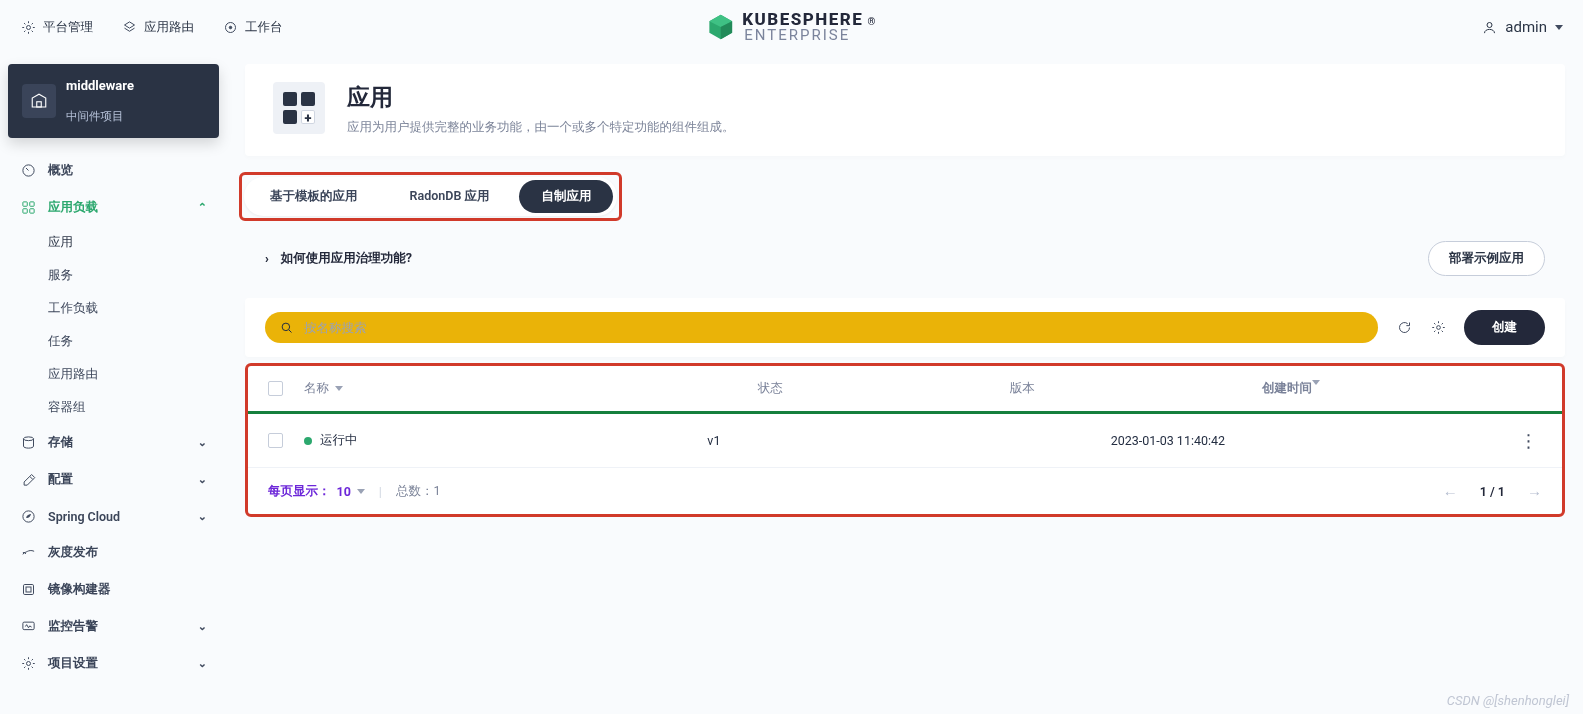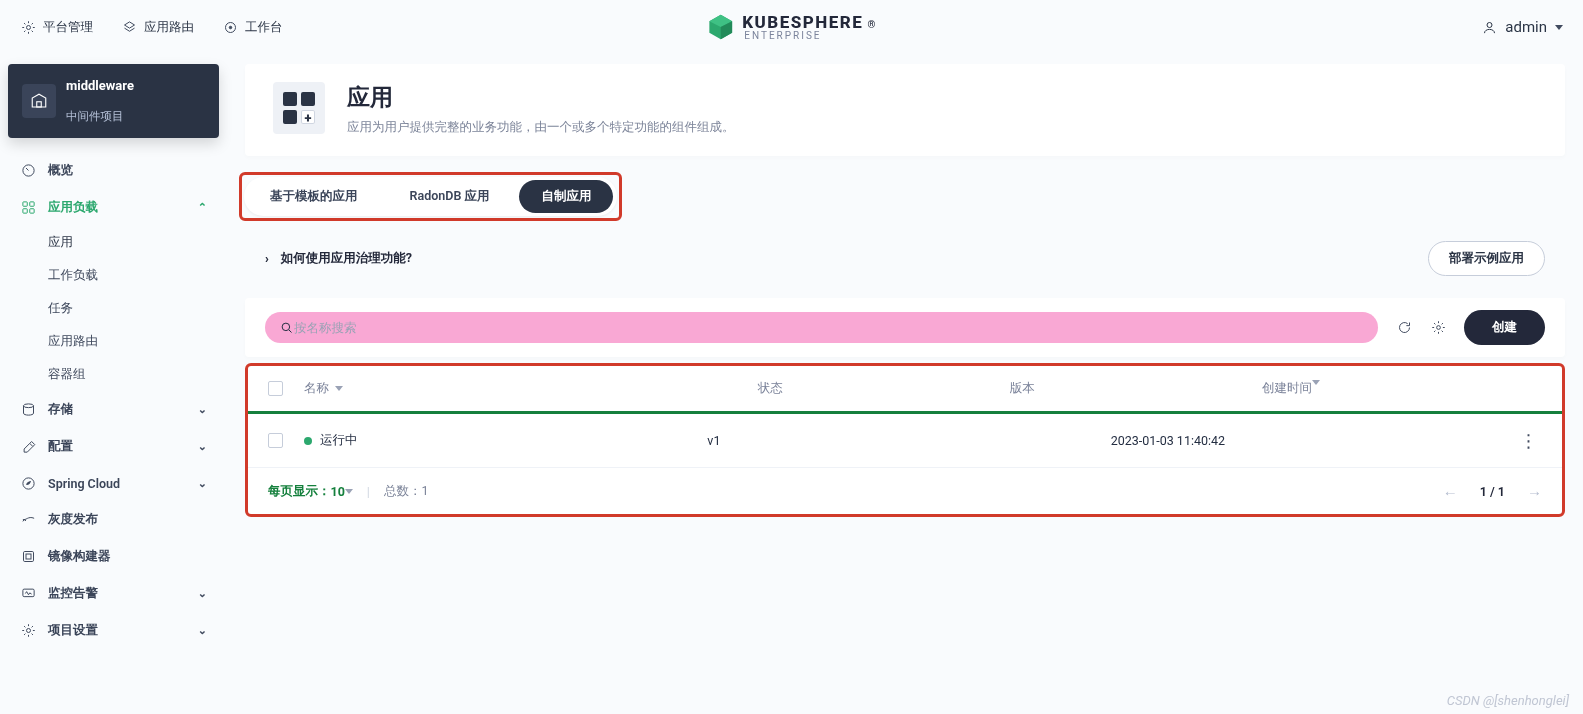"ENTERPRISE" .logo-center .ent { font-size: 10px -> 15px }
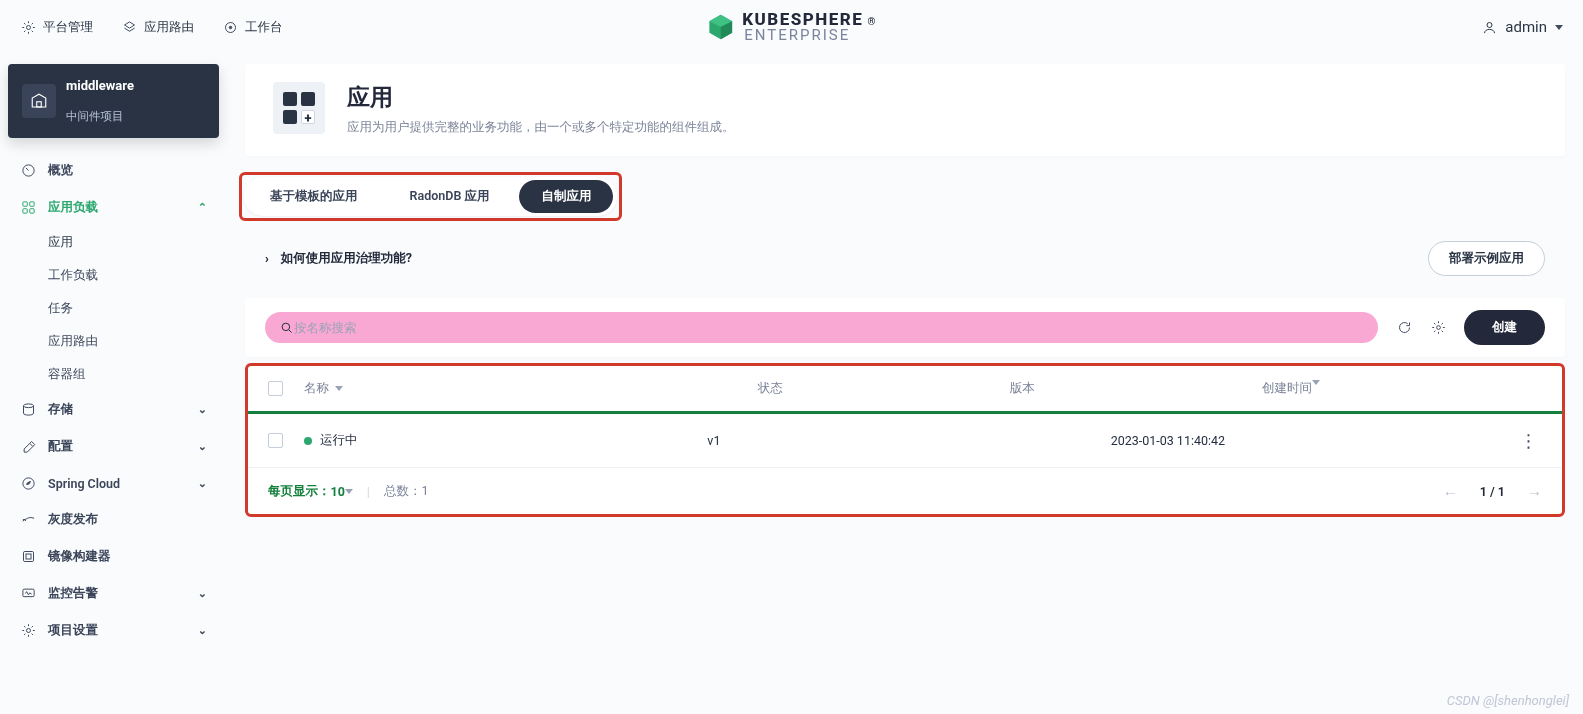"服务" div.nav-sub-item { html: none -> <div>服务</div> }
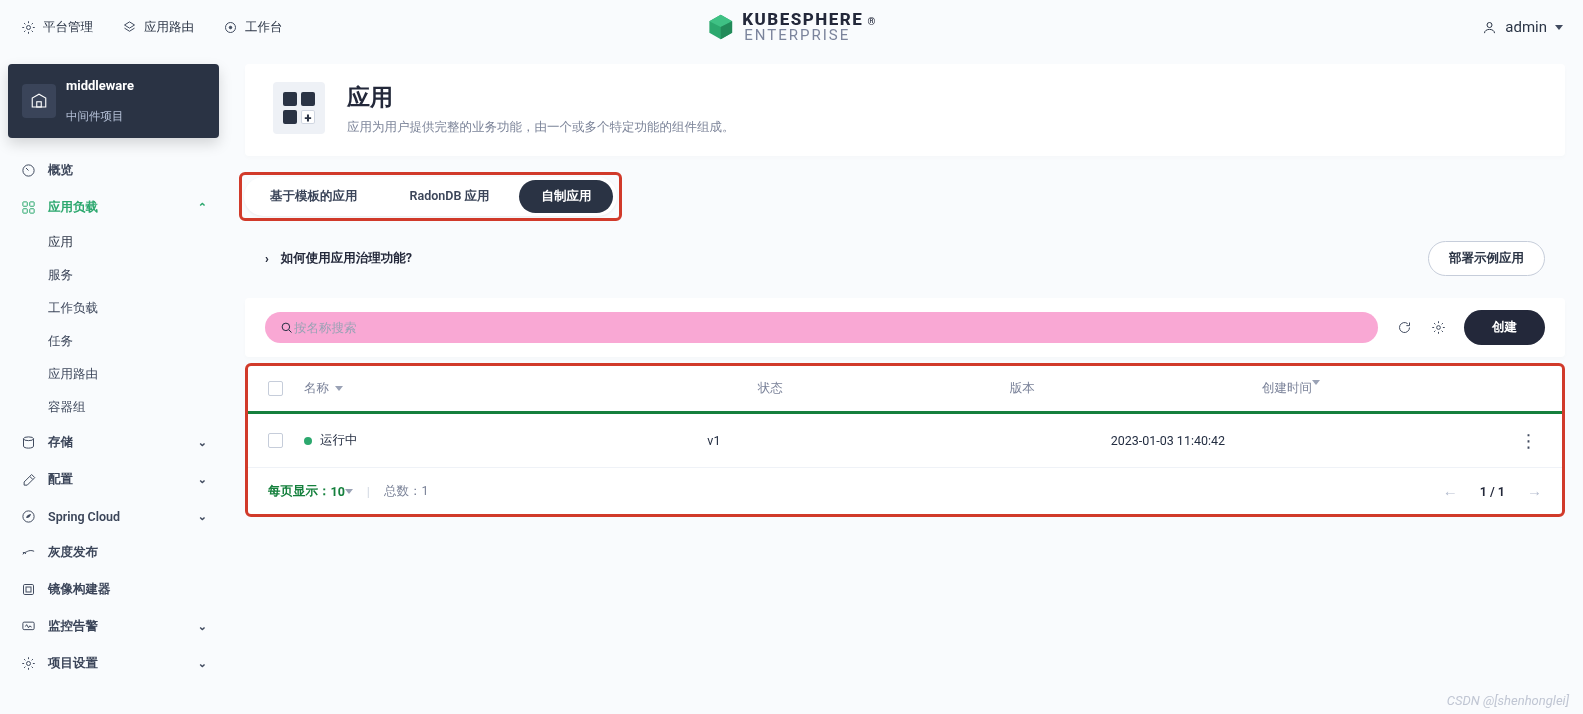"按名称搜索" .search { background: #f9a8d4 -> #eab308; gap: none -> 10px }
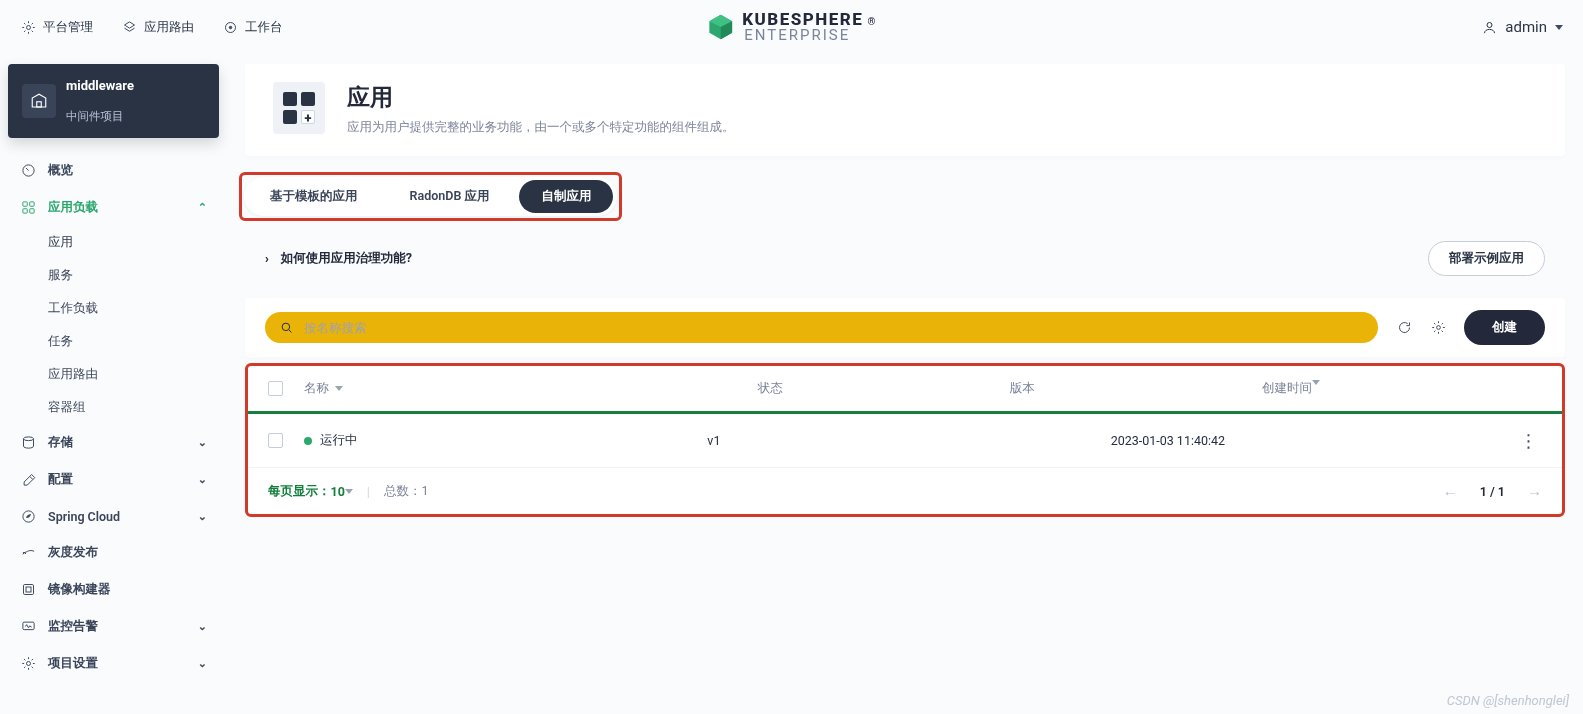"创建时间" .th-time { font-weight: none -> bold }
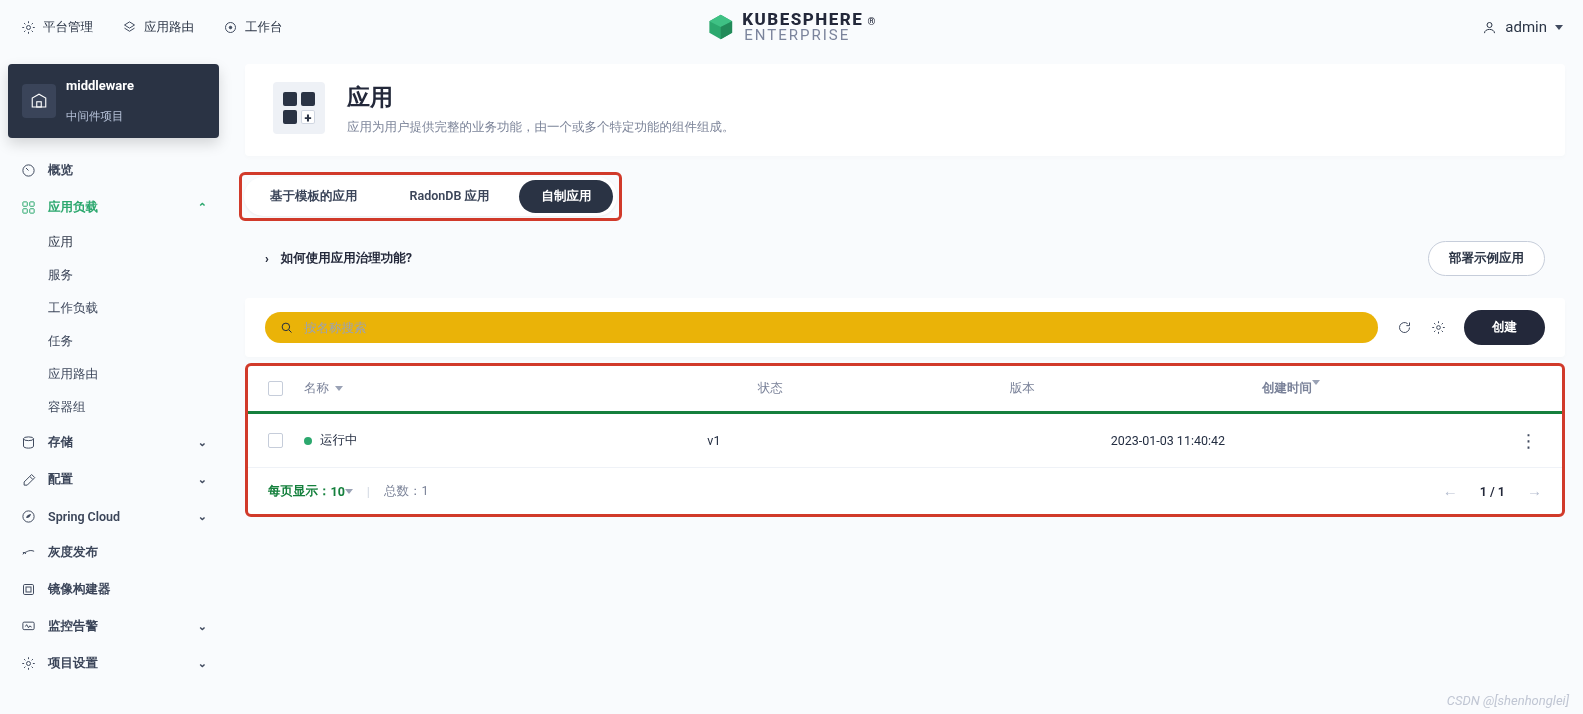"每页显示：" .tfoot .pp { color: #15803d -> #6d28d9; gap: 0 -> 6px }
